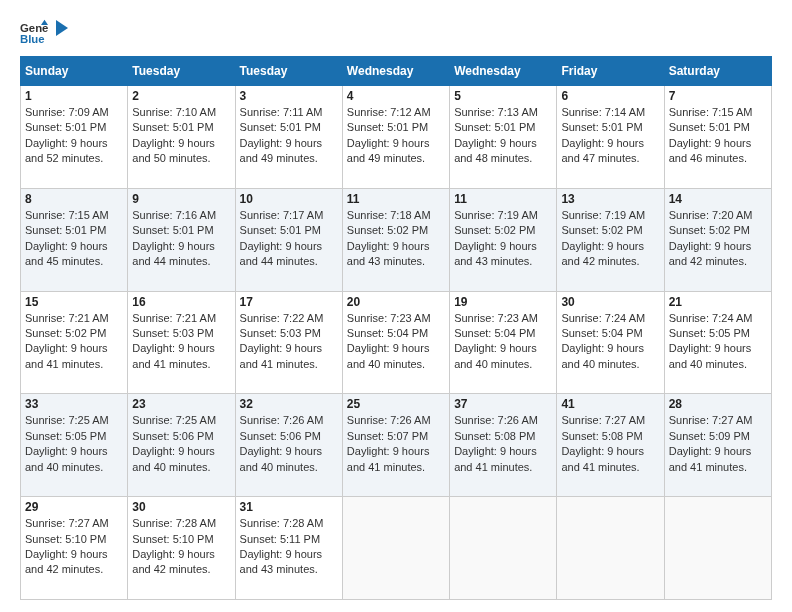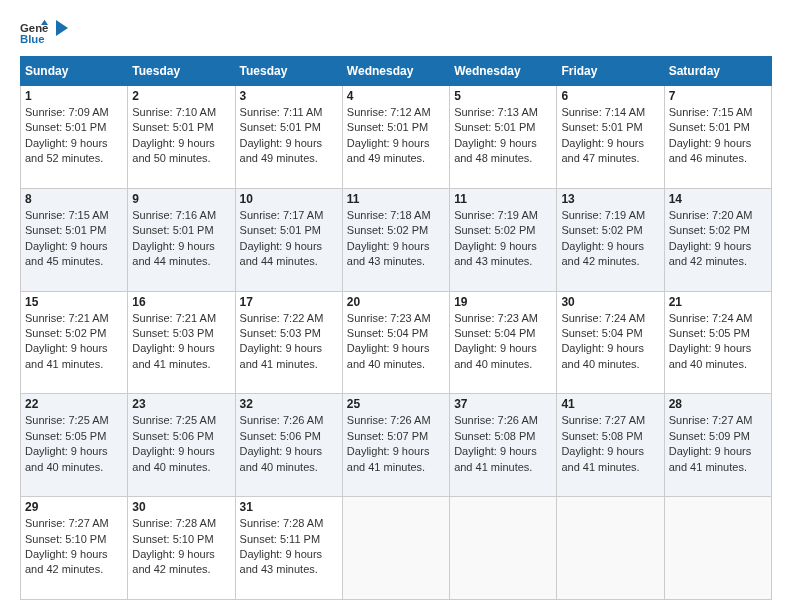"22" span.day-num { text: 22 -> 33 }
